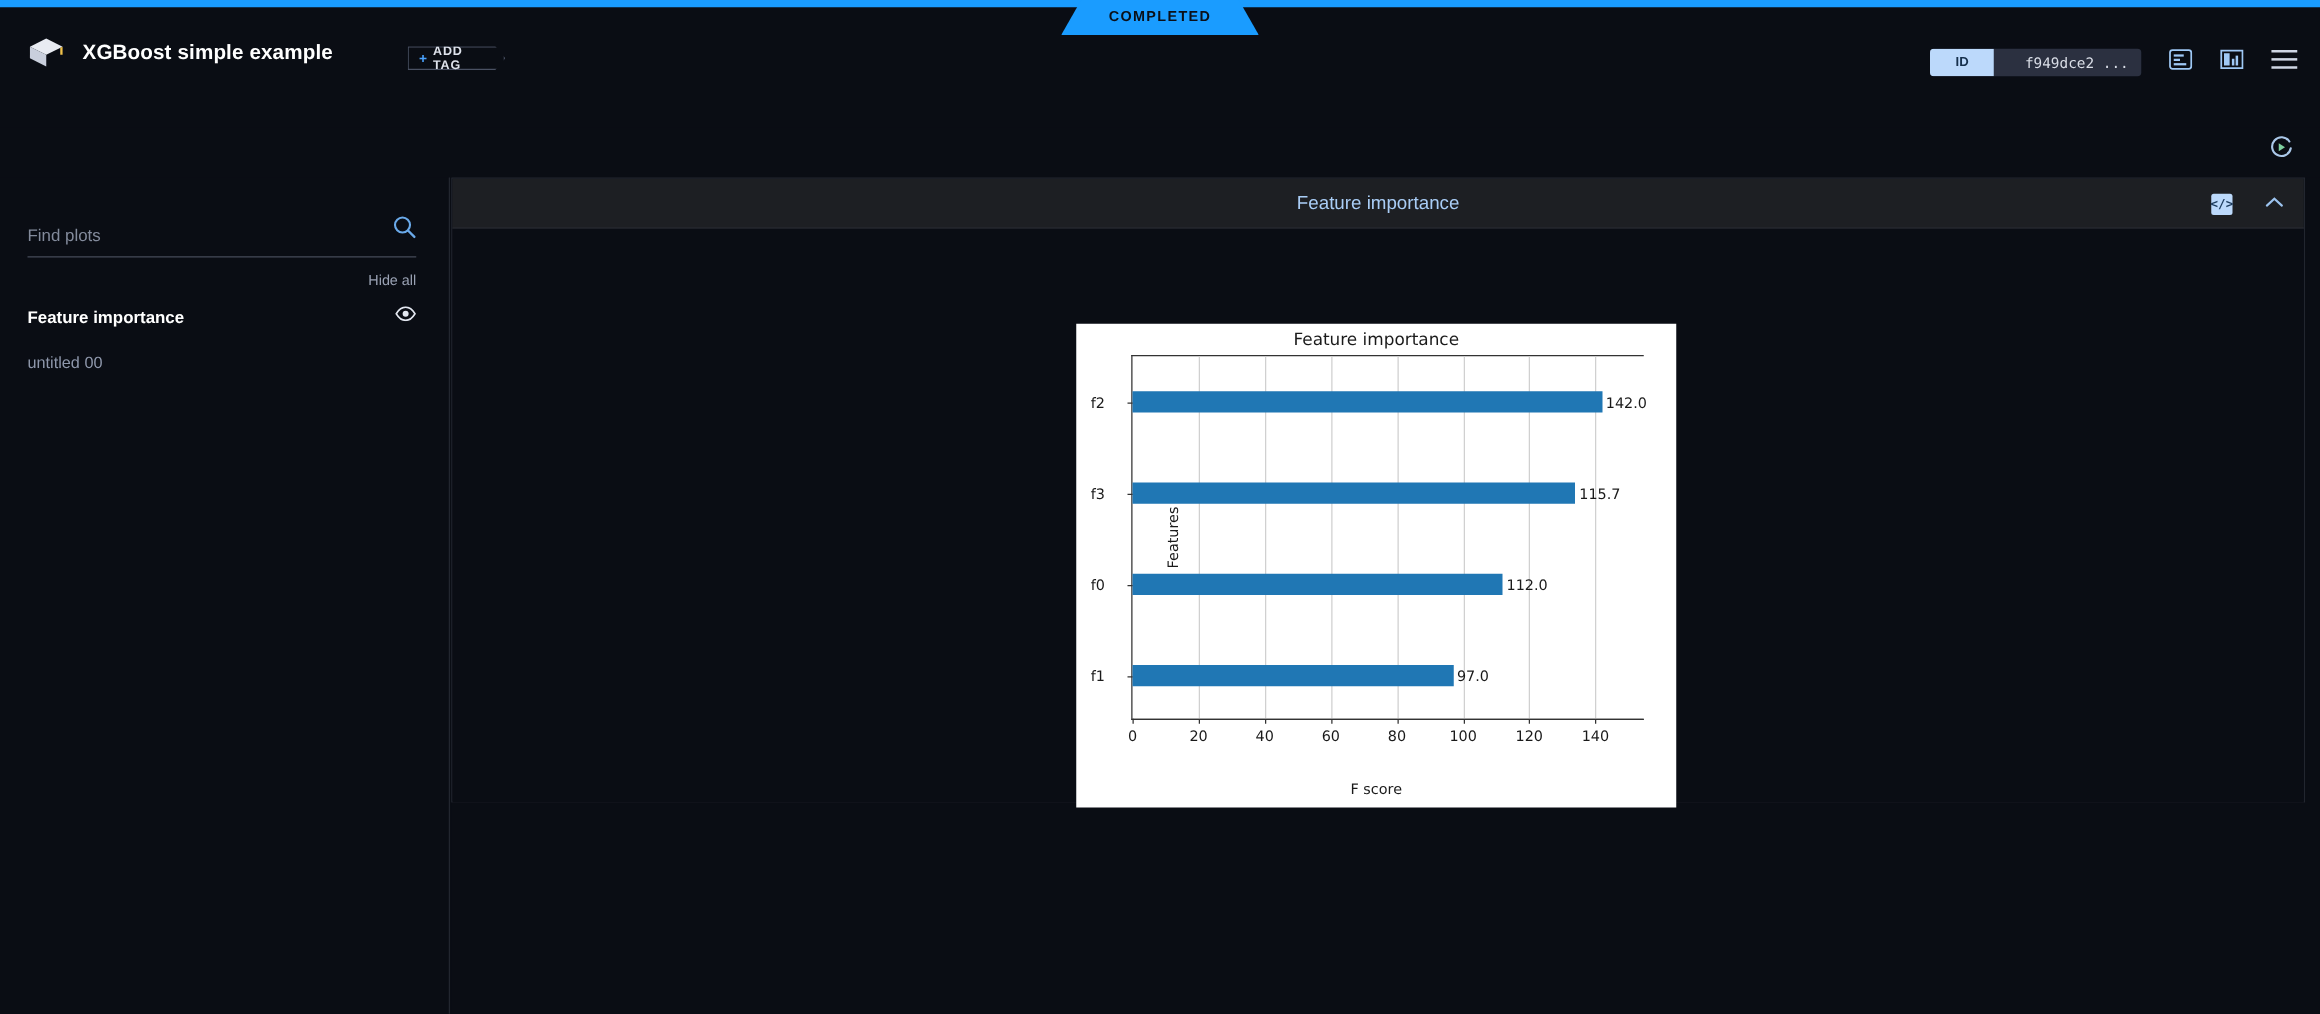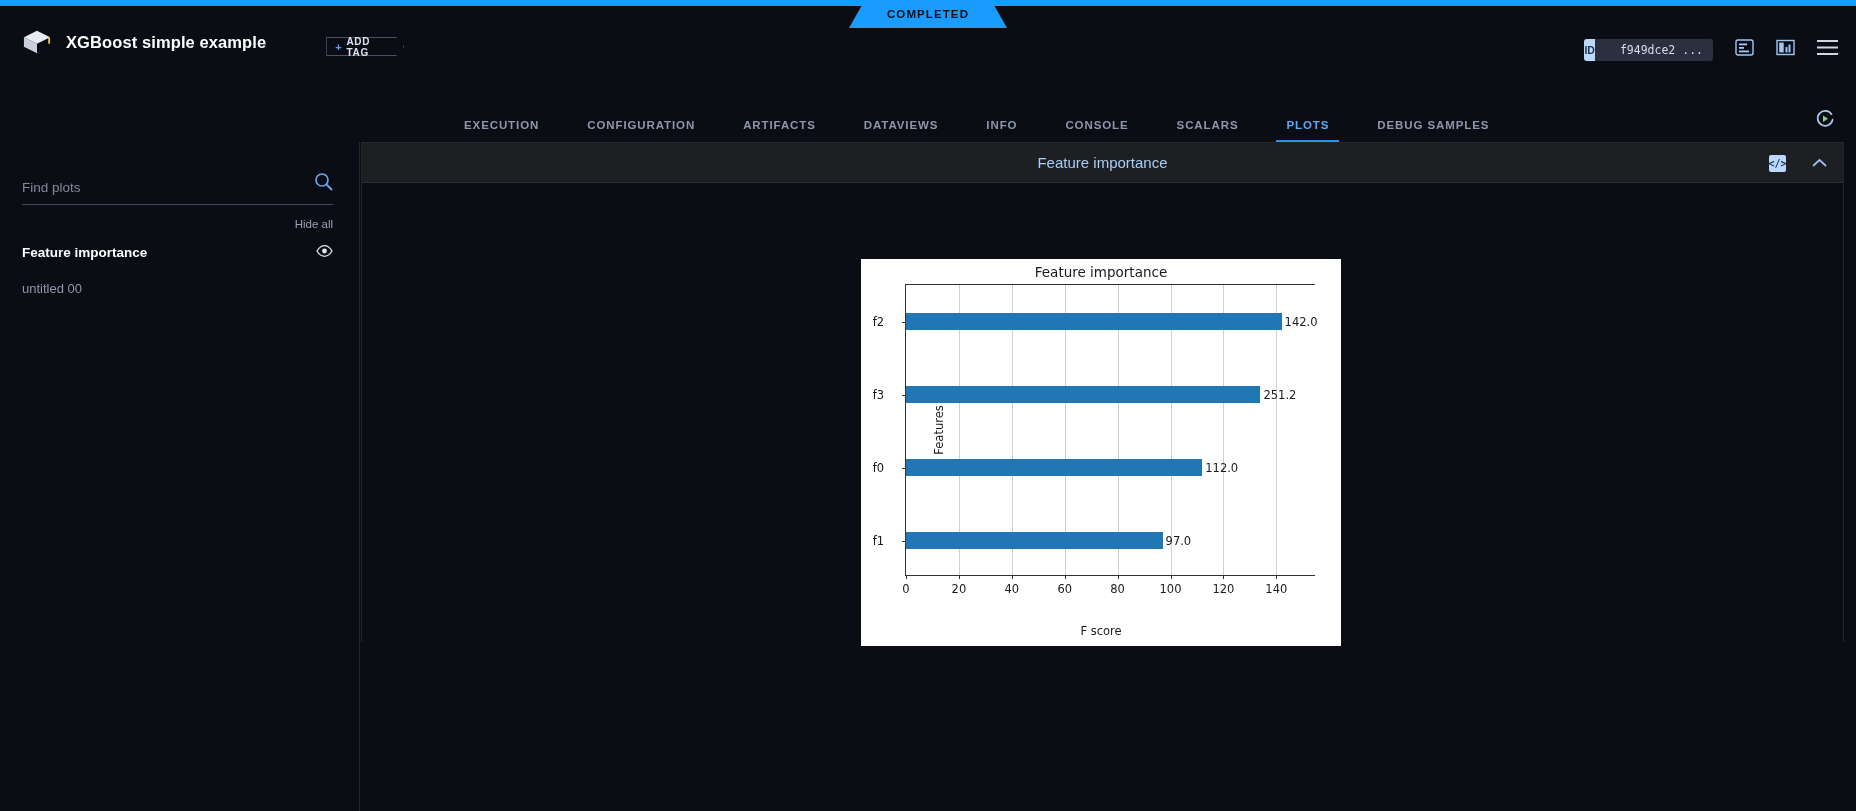"ID" .id-chip .k { padding: 0 0 -> 0 20px }
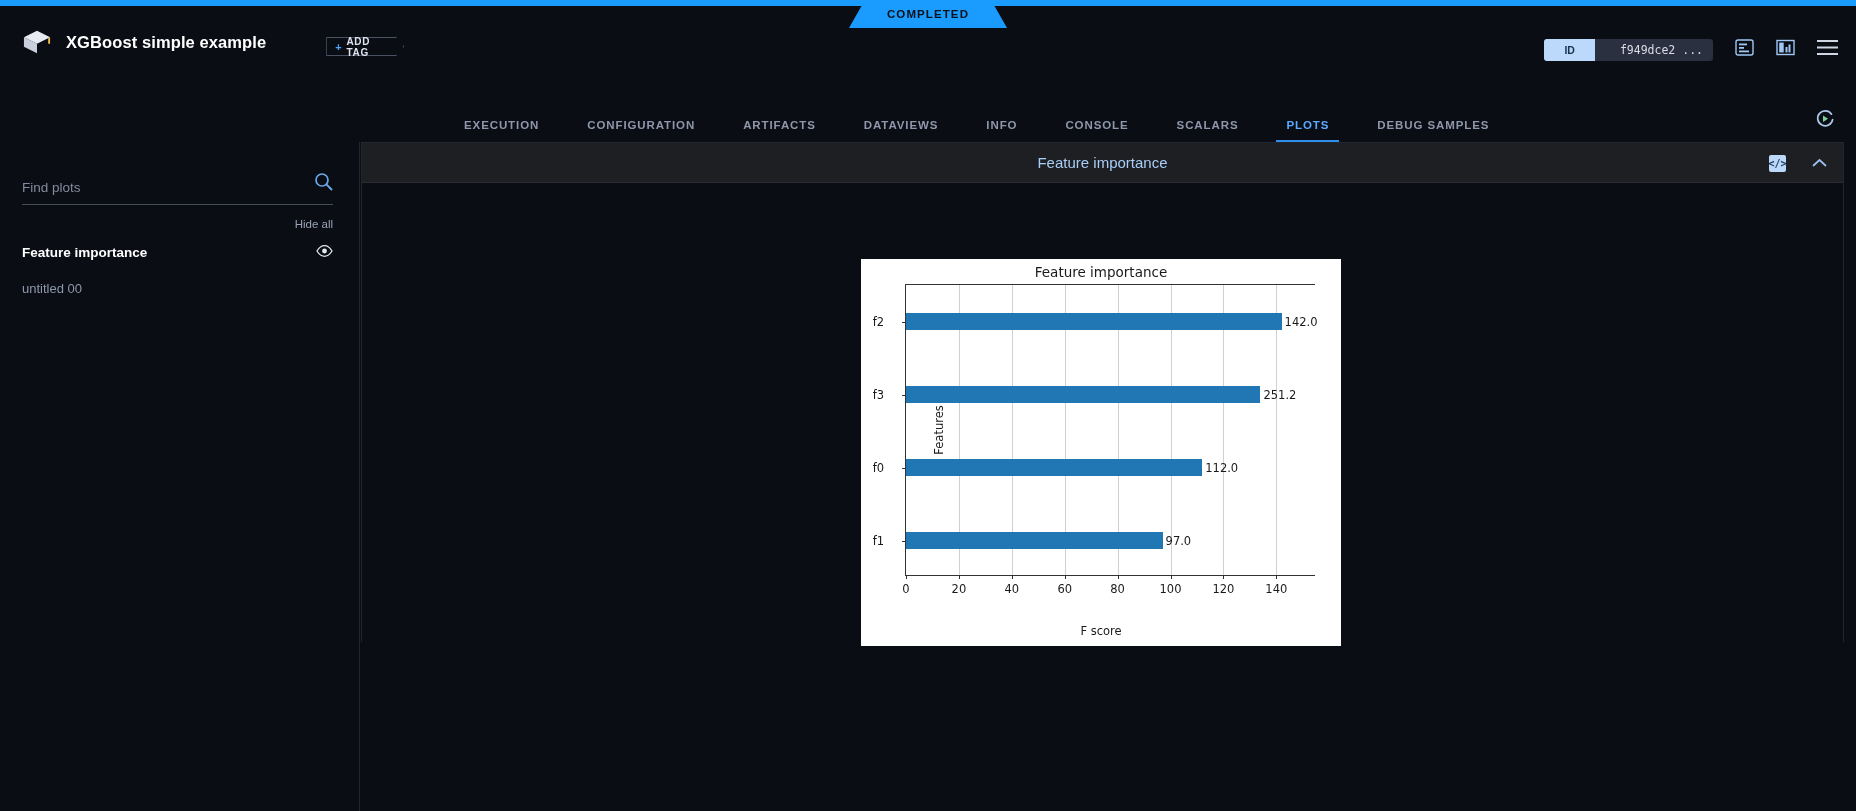"EXECUTION" div.tabs { html: <div> <div>EXECUTION</div> <div>CONFIGURATION</div> <div>ARTIFACTS</div> <div>DATAVIEWS</div> <div>INFO</div> <div>CONSOLE</div> <div>SCALARS</div> <div>PLOTS</div> <div>DEBUG SAMPLES</div> </div> -> none }
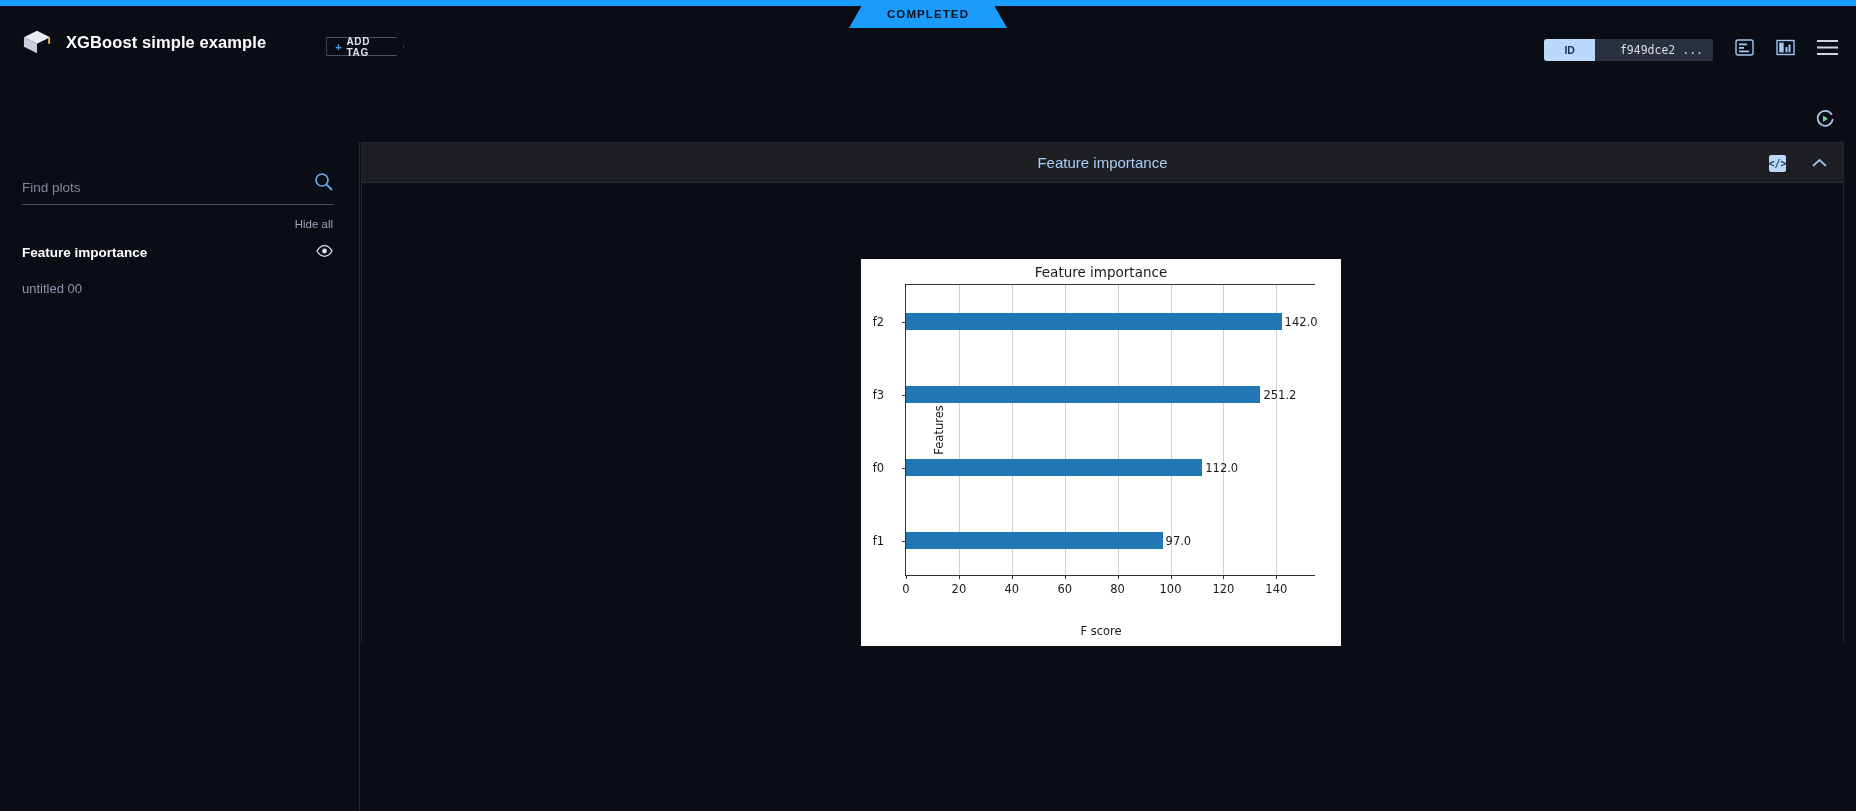"251.2" span.bar-val { text: 251.2 -> 115.7 }
